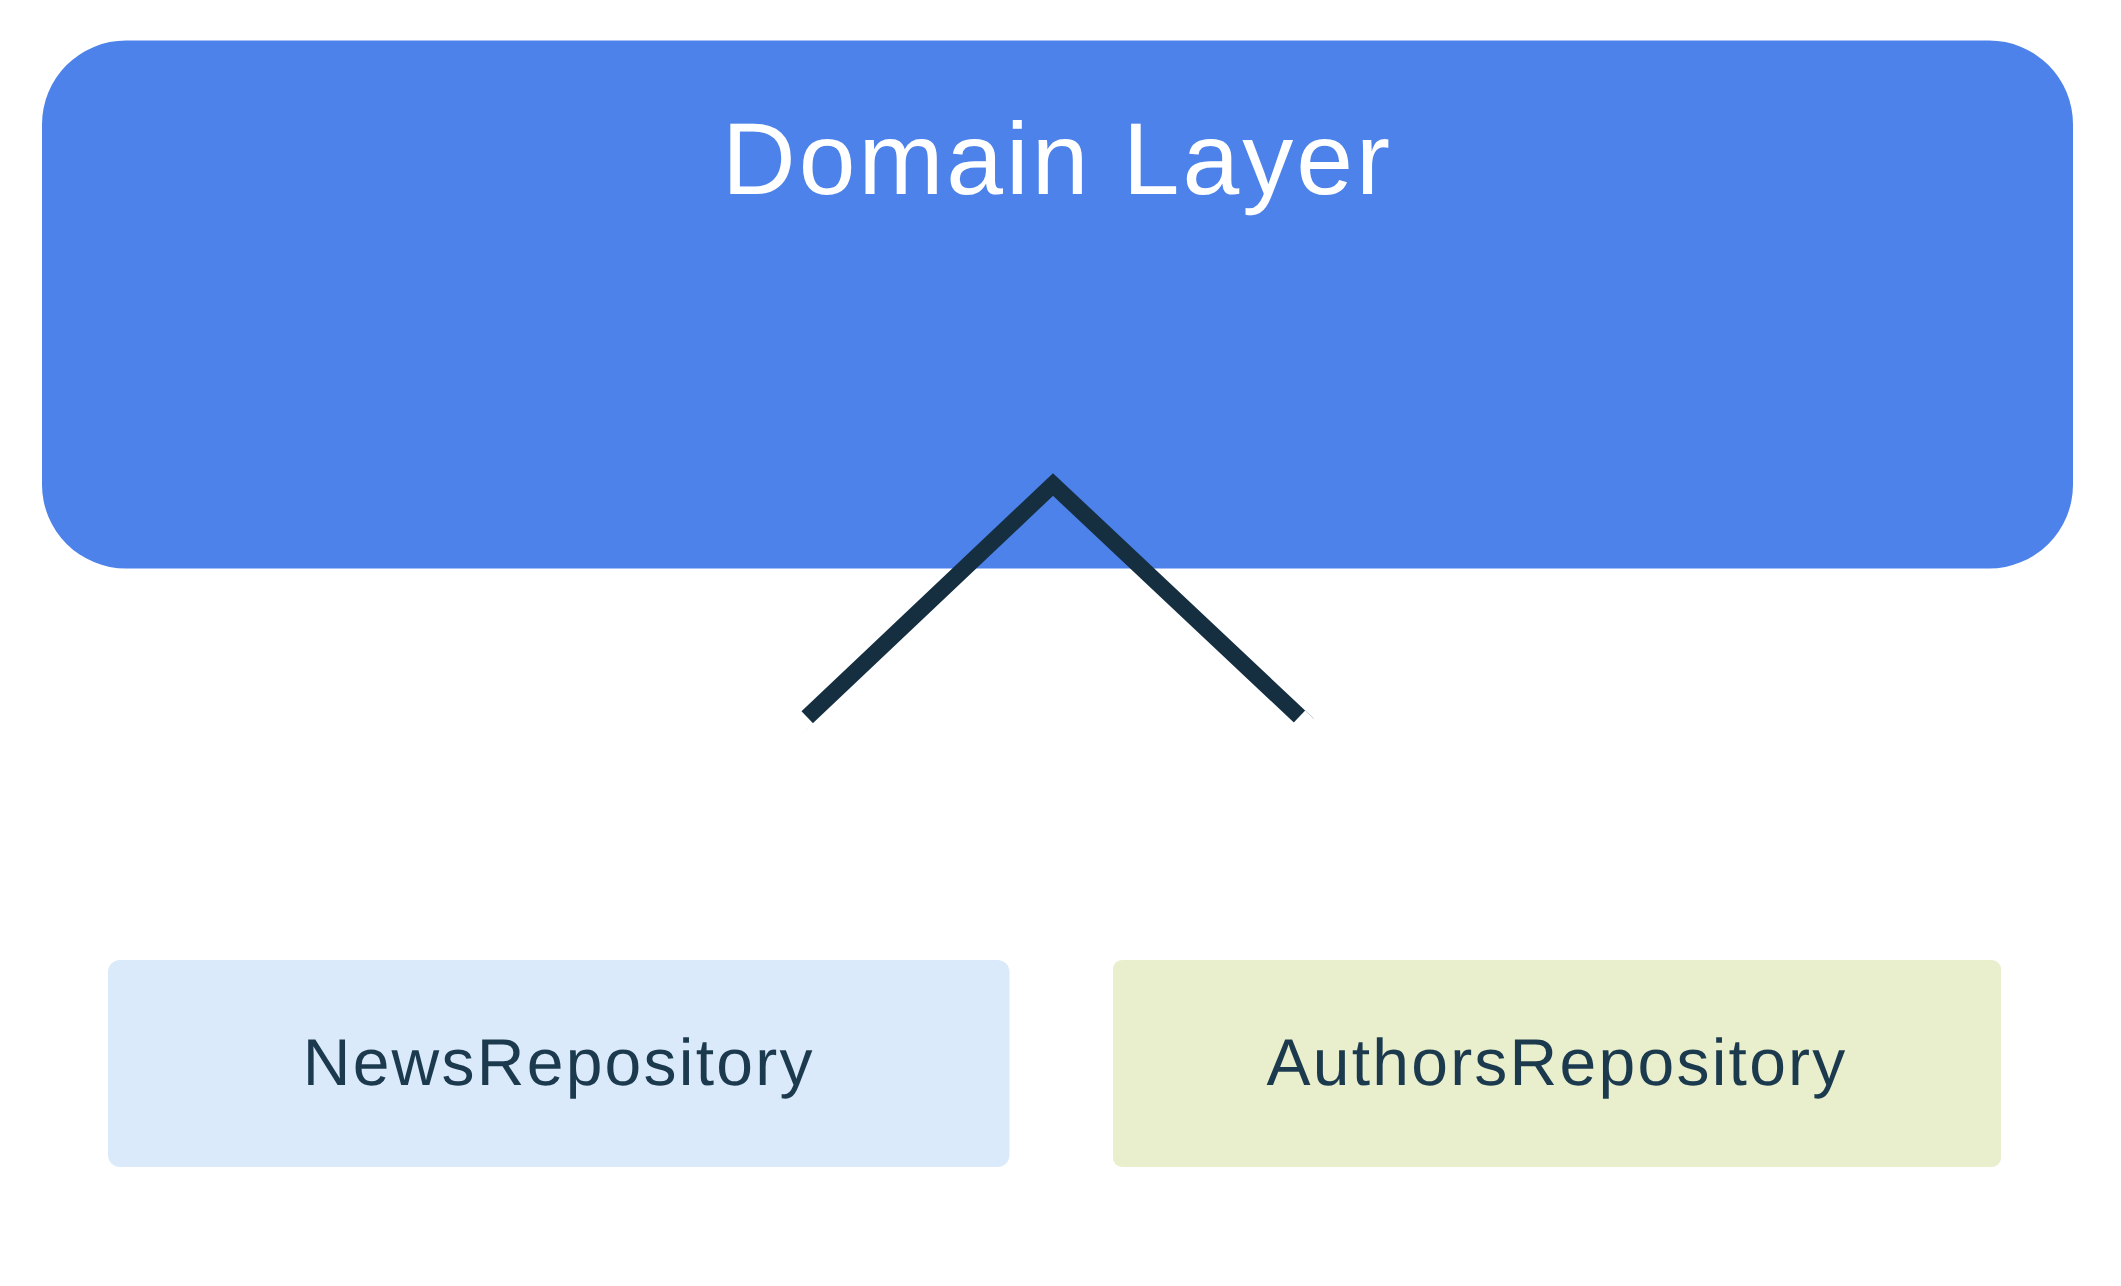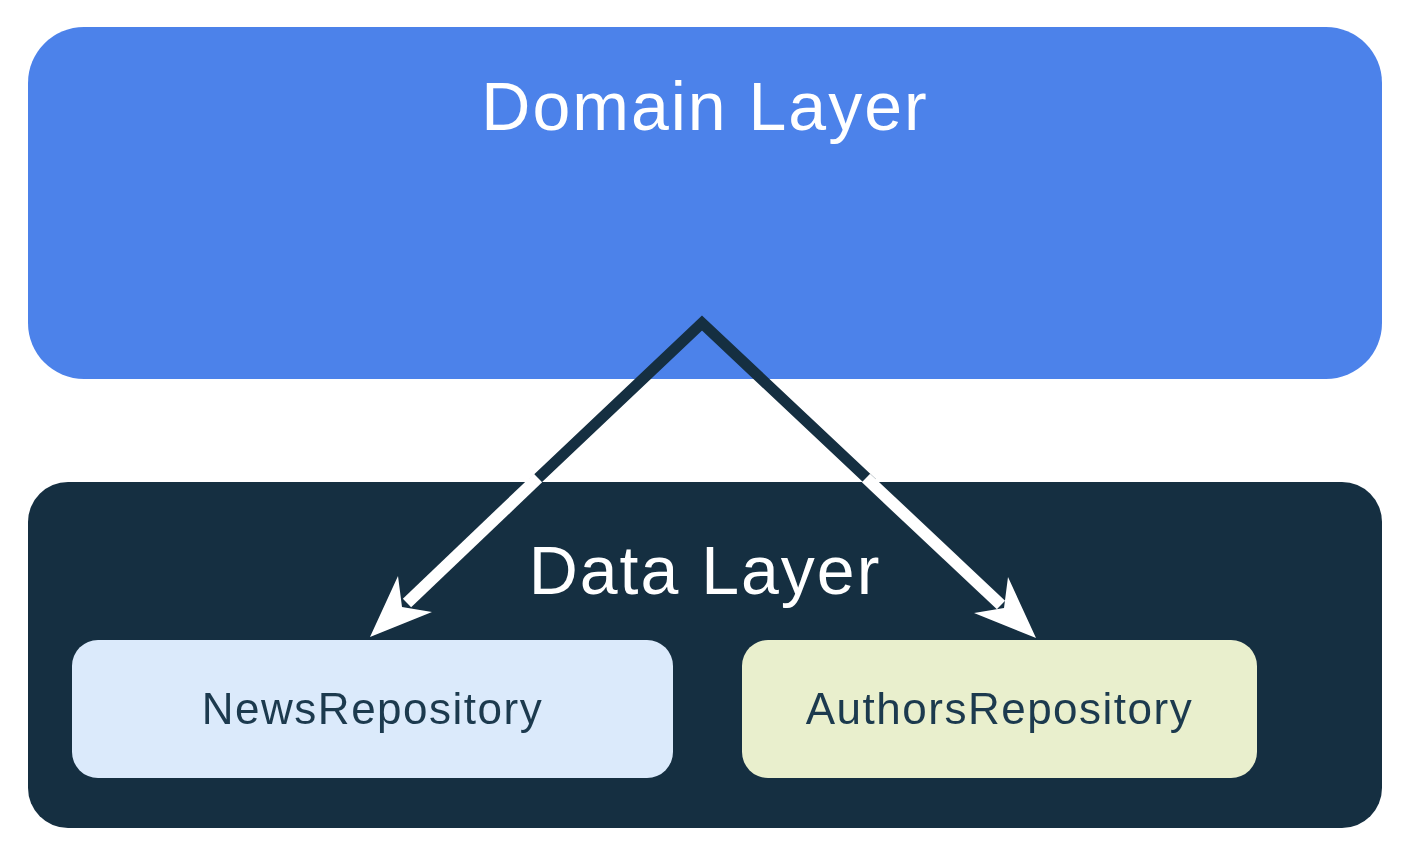"Data Layer" div.layer-box { html: <div> <div>Data Layer</div> </div> -> none }
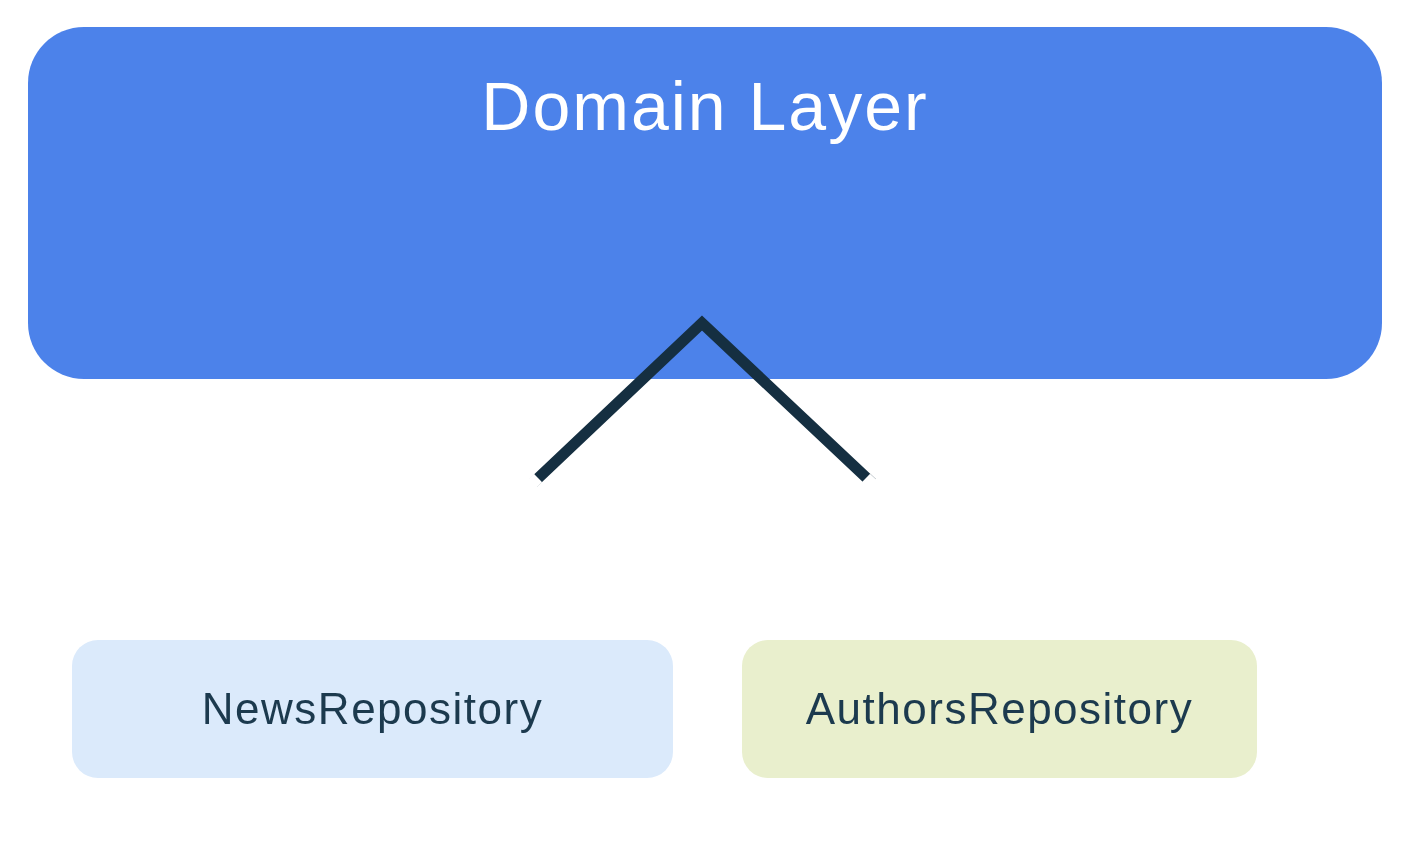"NewsRepository" .news-node { border-radius: 26px -> 8px }
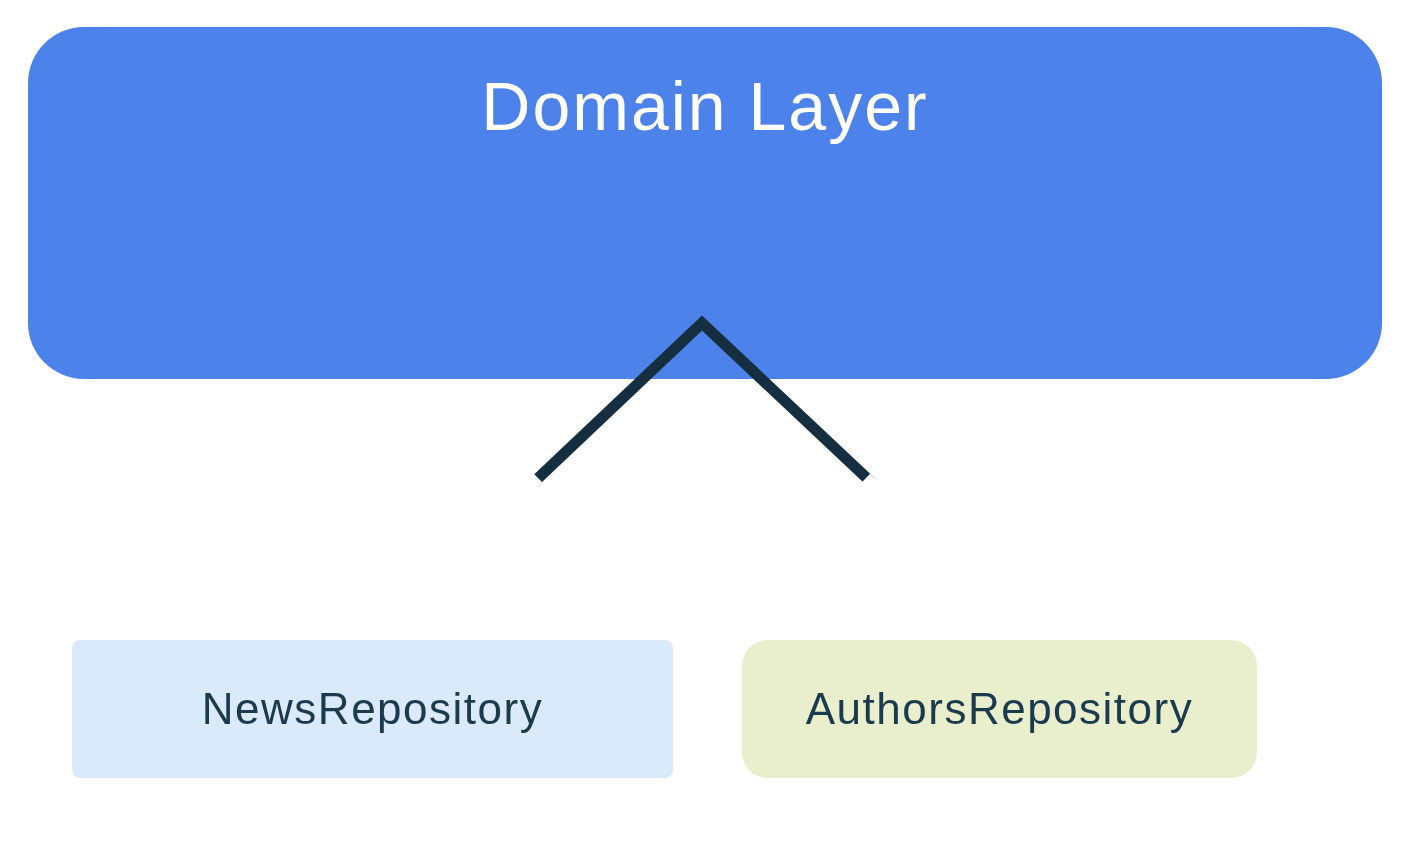"AuthorsRepository" .authors-node { border-radius: 26px -> 6px; width: 515px -> 592px }
